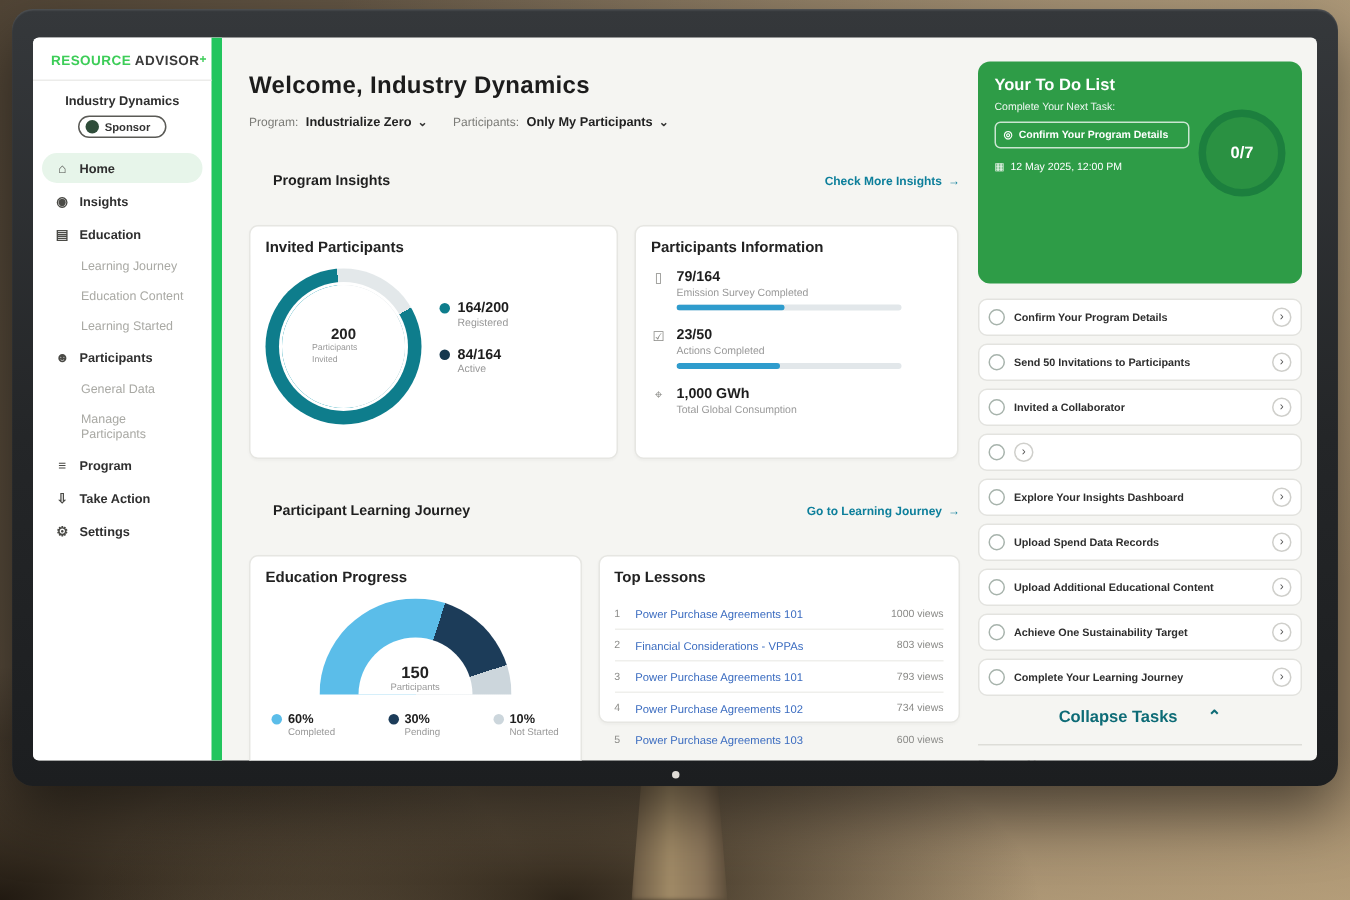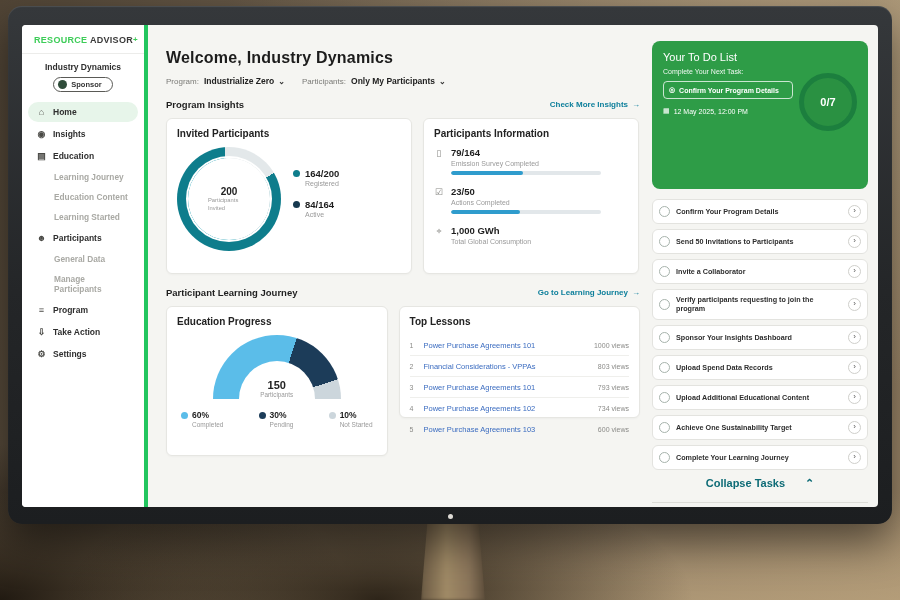"RESOURCE ADVISOR+" .sidebar { border-right: 4px solid #22c55e -> 7px solid #22c55e }
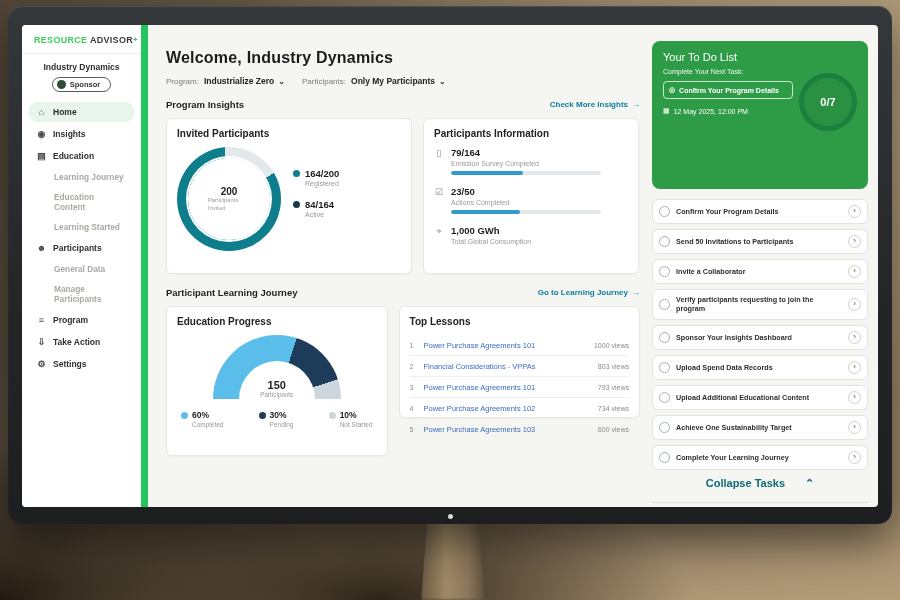"Your To Do List" .todo-title { font-weight: normal -> bold }
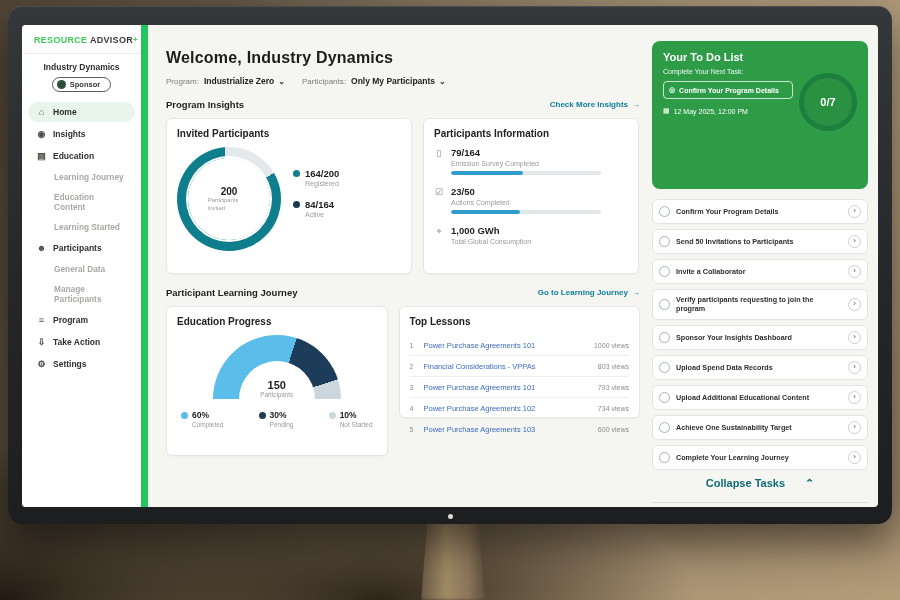"Program Insights" .sec-row h2 { margin: 0 -> 16px }
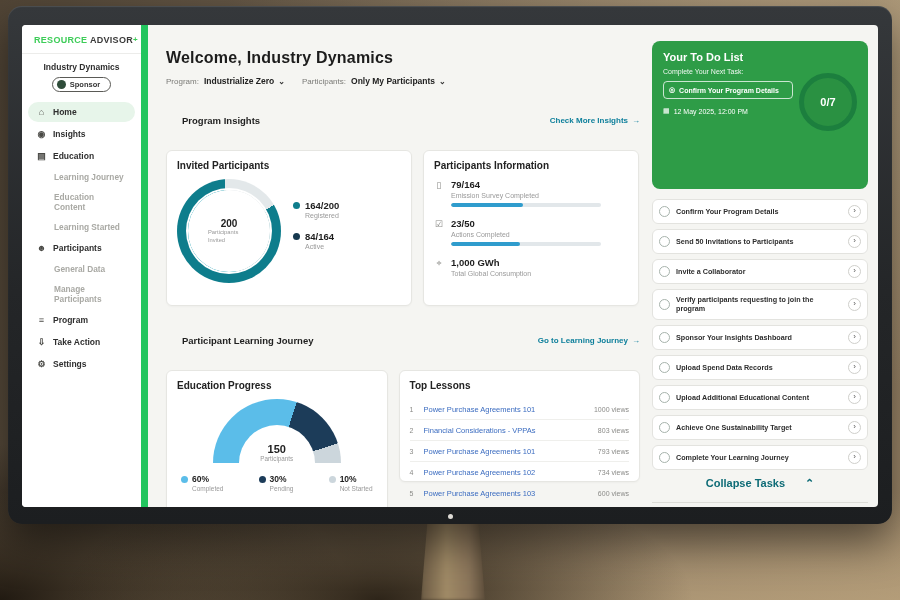"Learning Journey" .nav-item.sub { font-weight: bold -> normal }
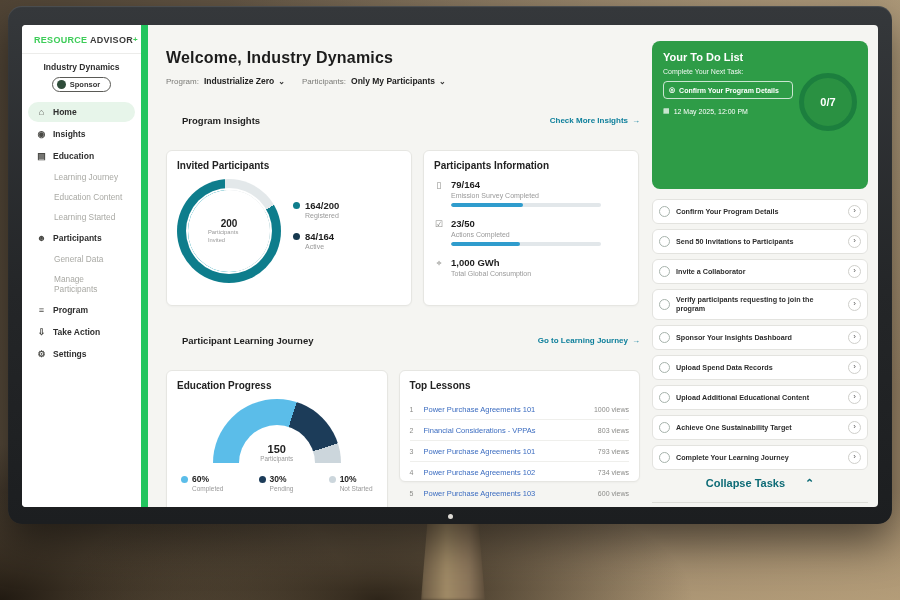"Invite a Collaborator" span.task-lab { text: Invite -> Invited }
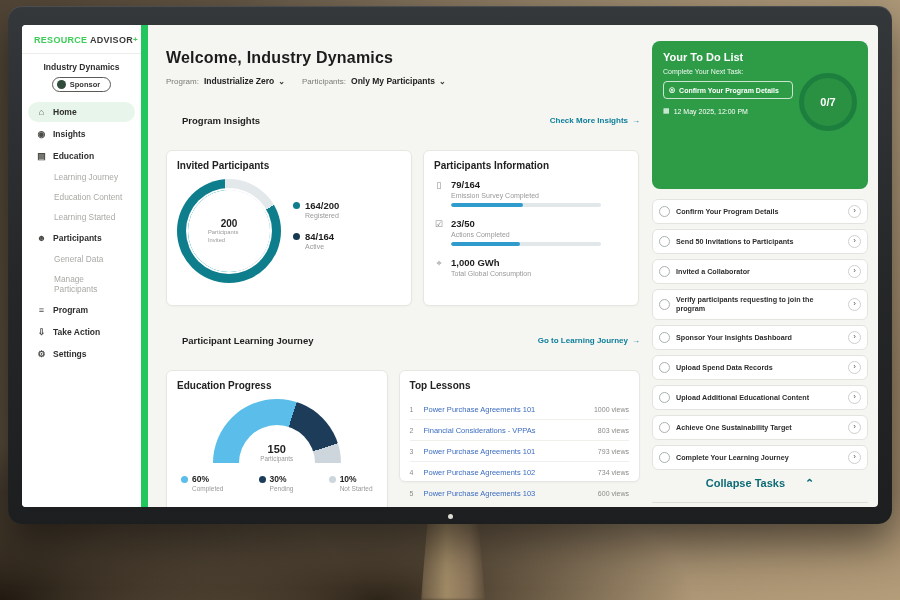"Verify participants requesting to join" span.task-lab { html: <span>Verify participants requesting to join the program</span> -> none }
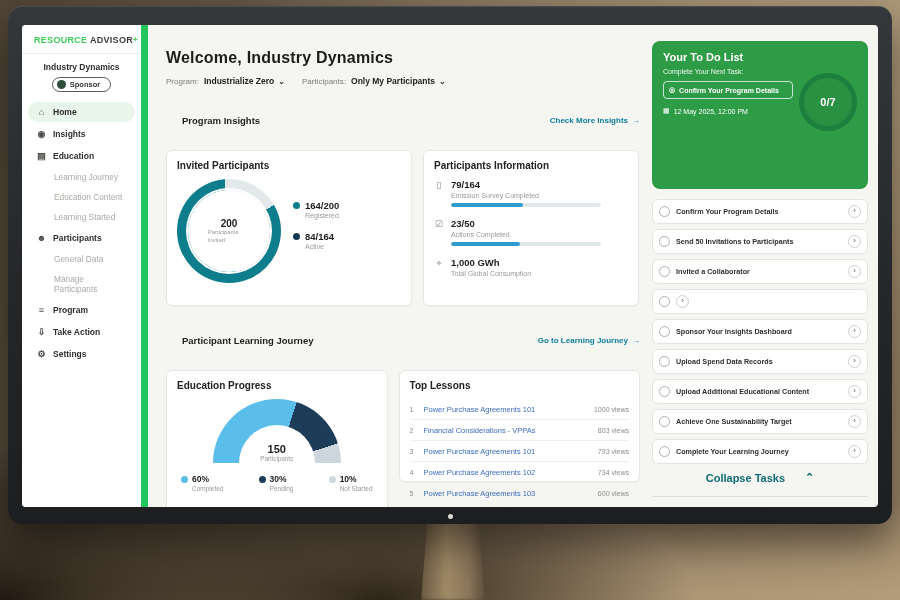"Sponsor Your Insights Dashboard" span.task-lab { text: Sponsor -> Explore }
